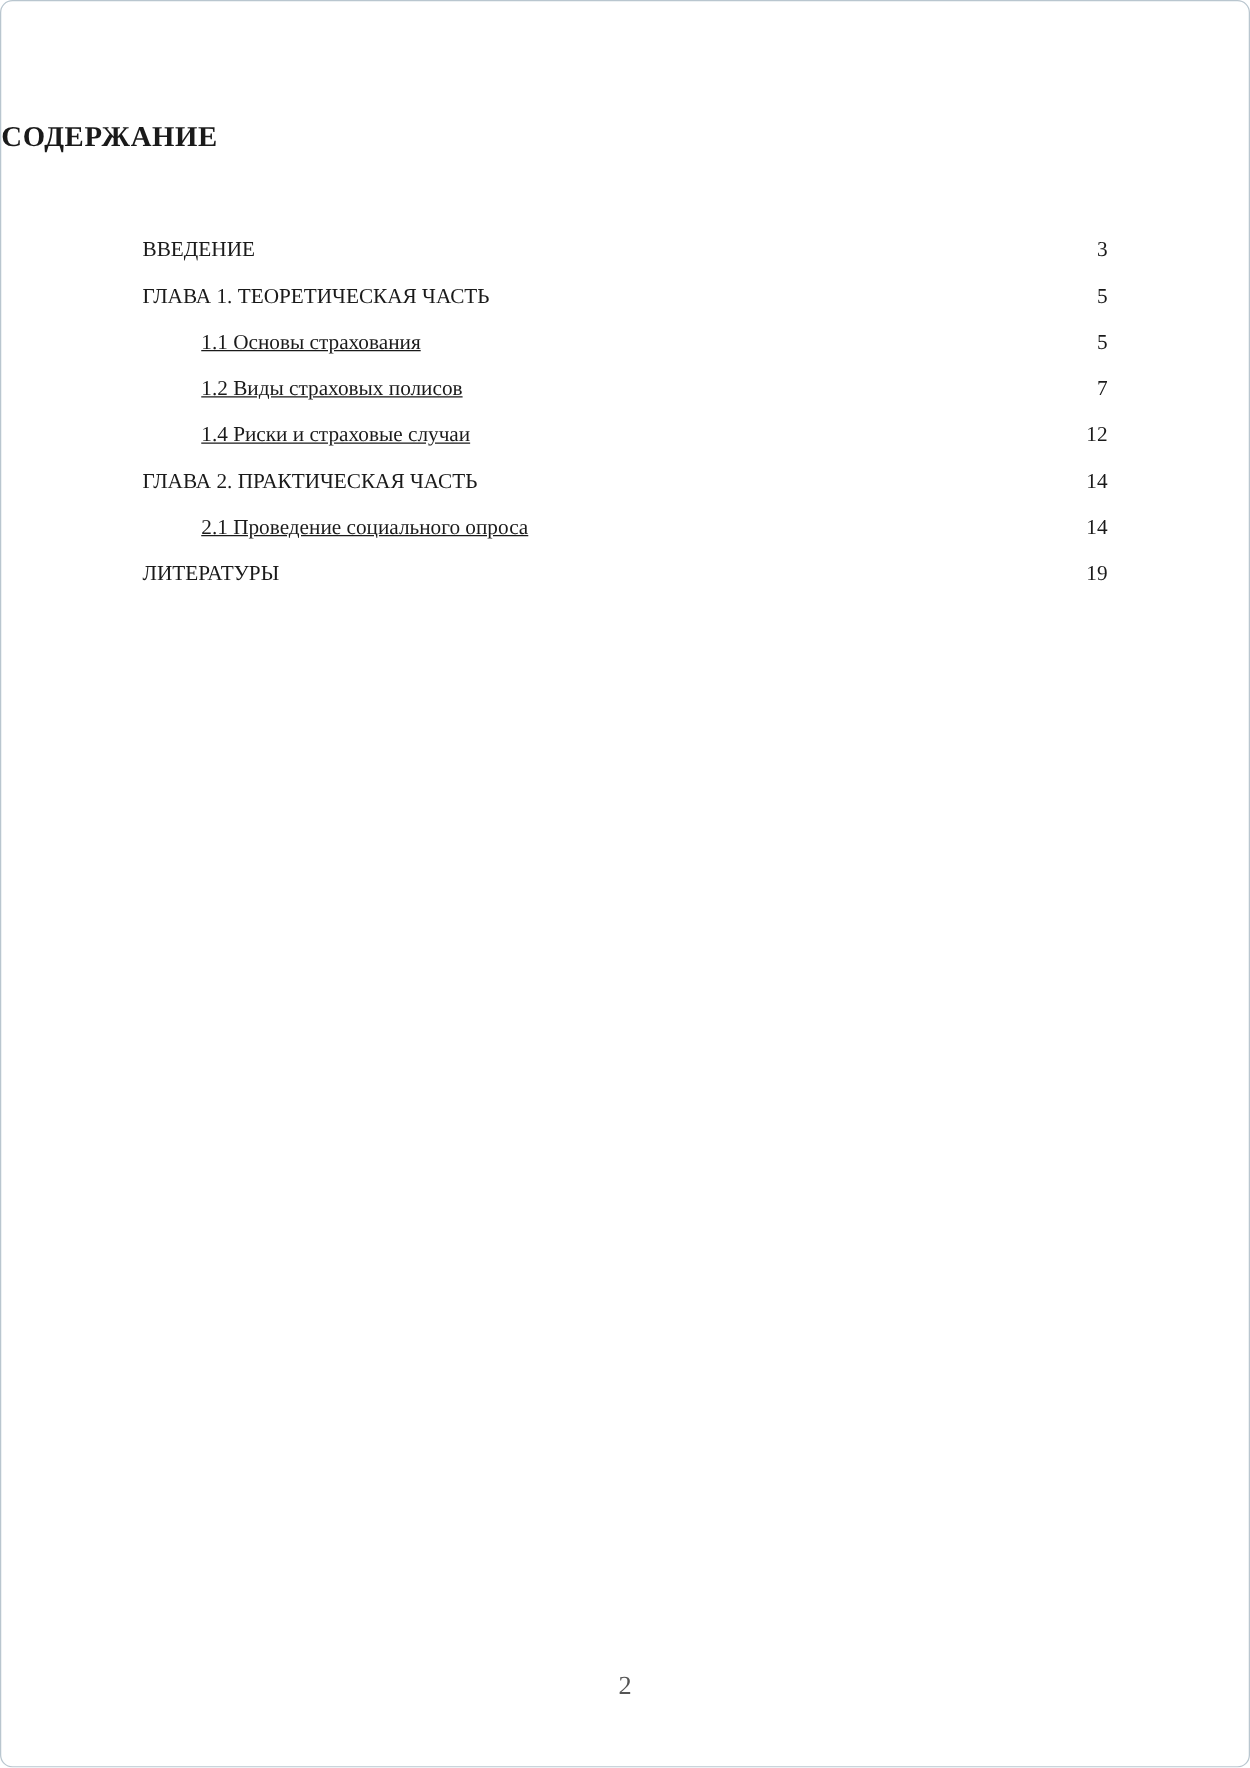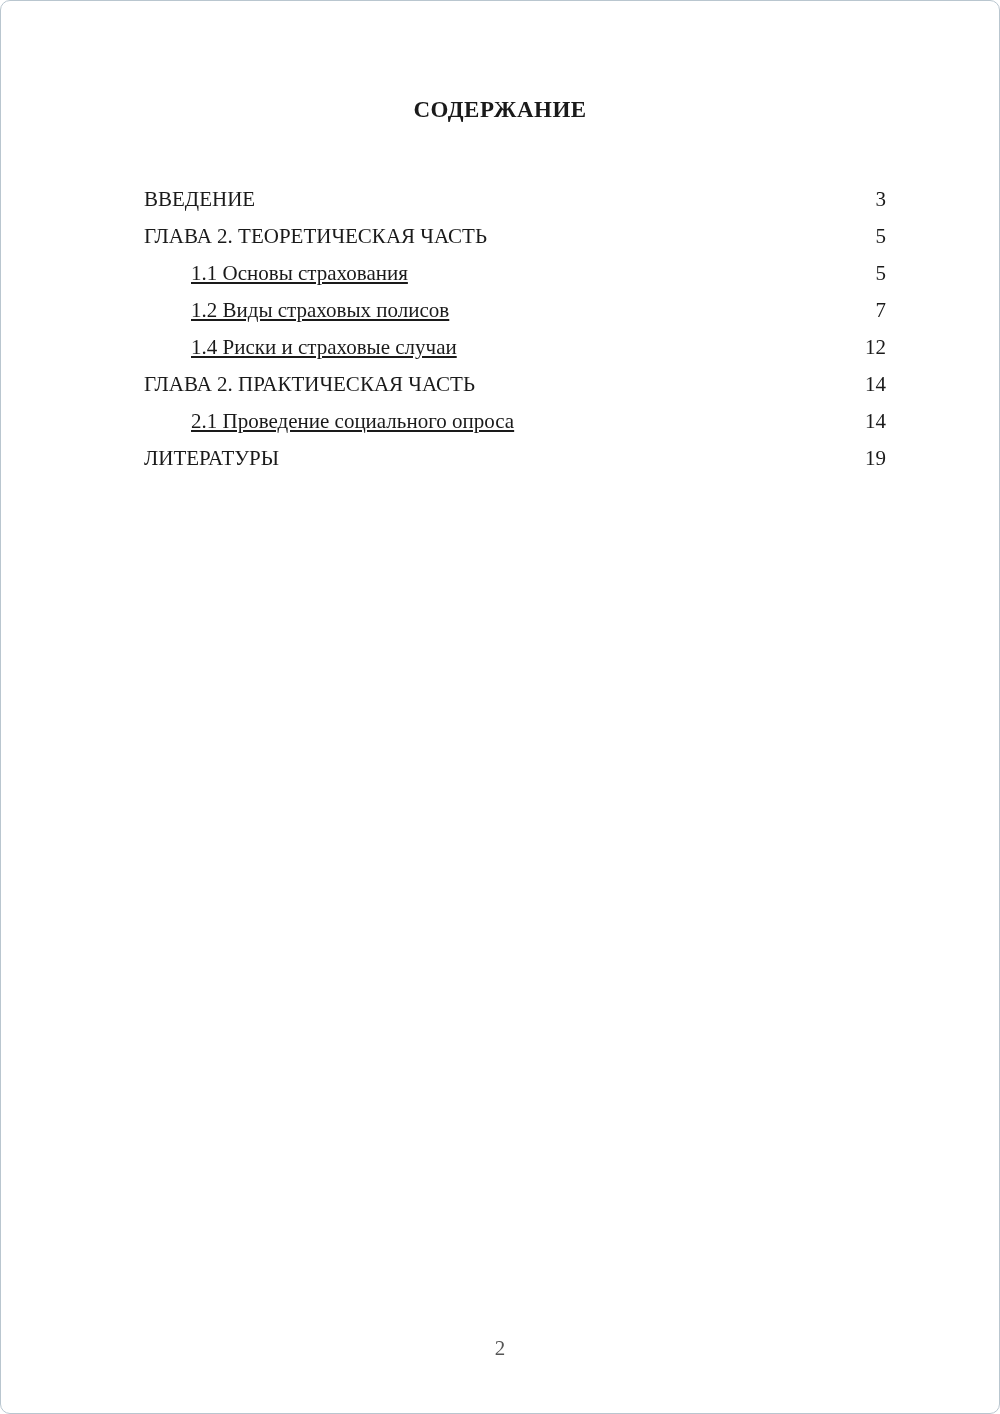"СОДЕРЖАНИЕ" .toc-title { text-align: center -> none }
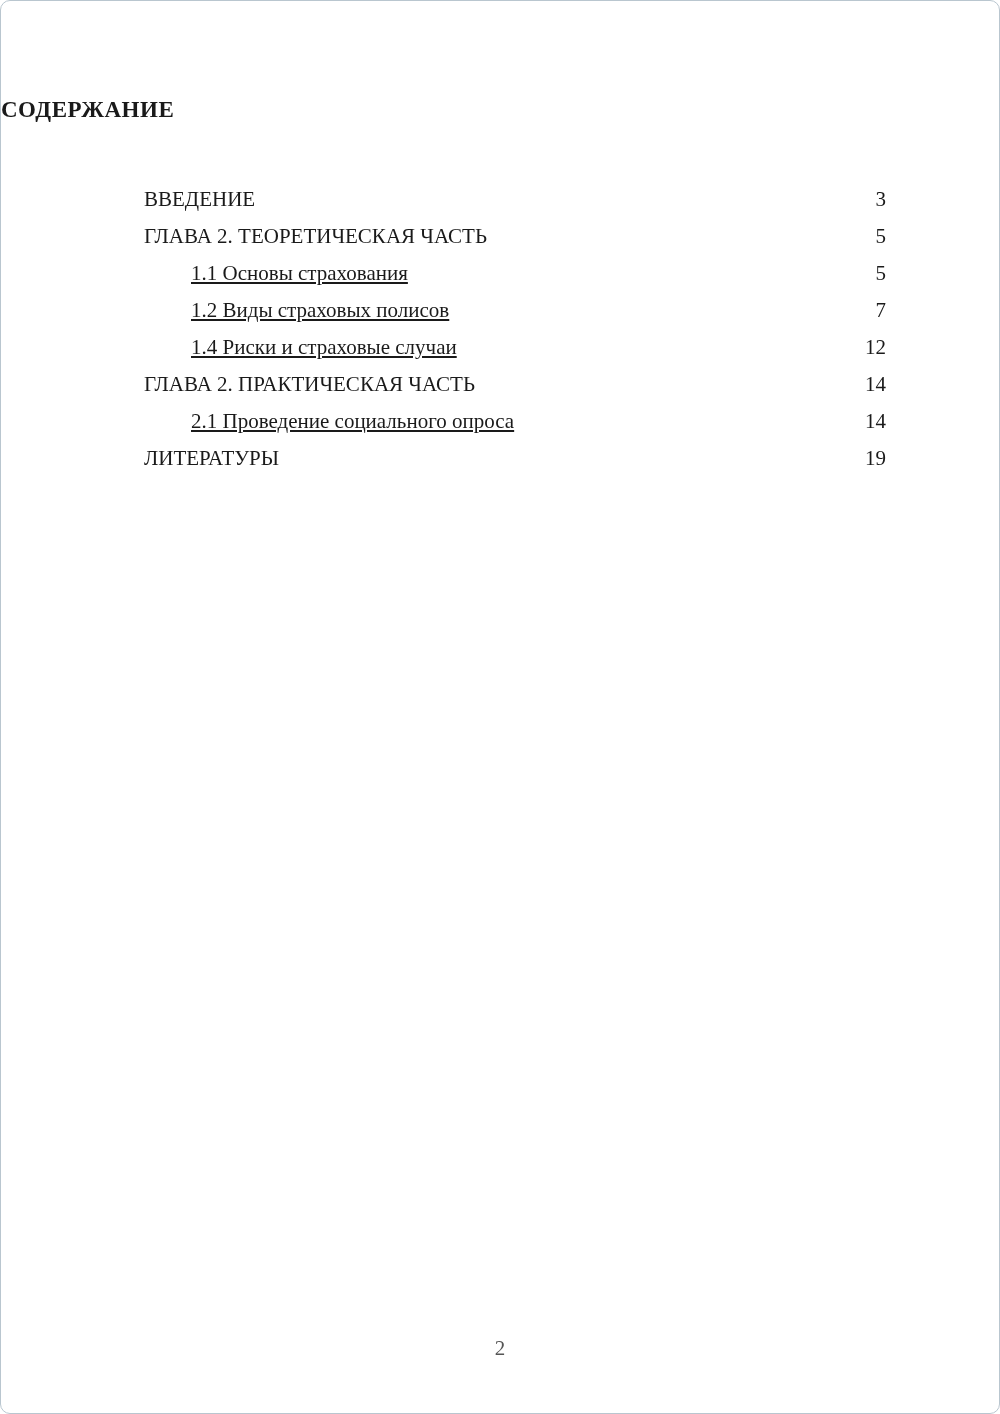"ВВЕДЕНИЕ" .toc-row { font-size: 21px -> 17px; margin-left: 30px -> none }
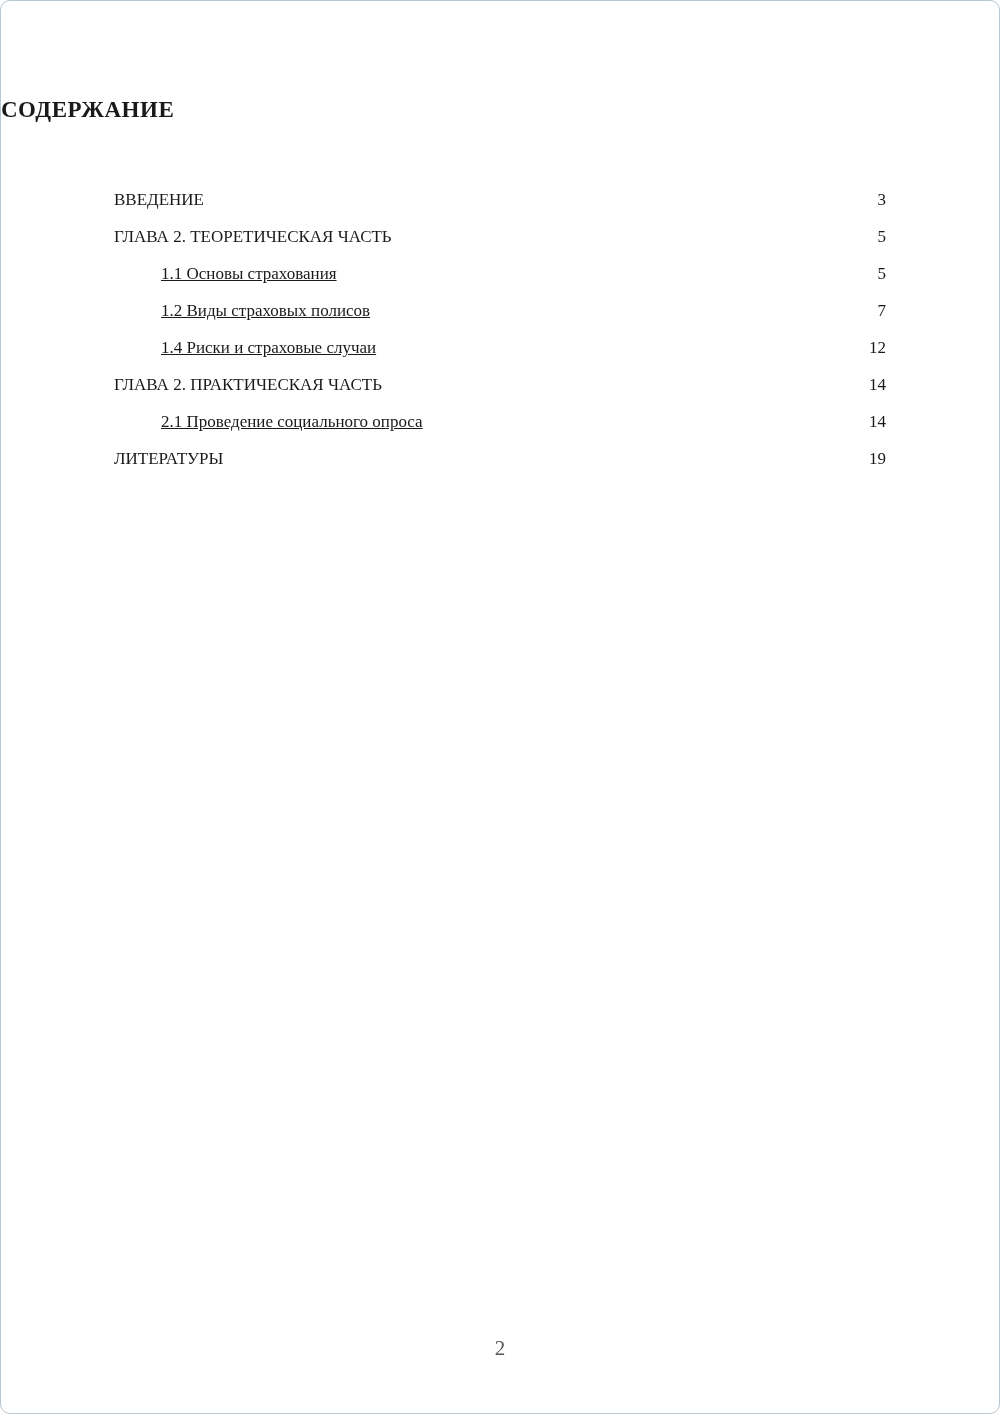"ГЛАВА 2. ТЕОРЕТИЧЕСКАЯ ЧАСТЬ" span.label { text: 2 -> 1 }
